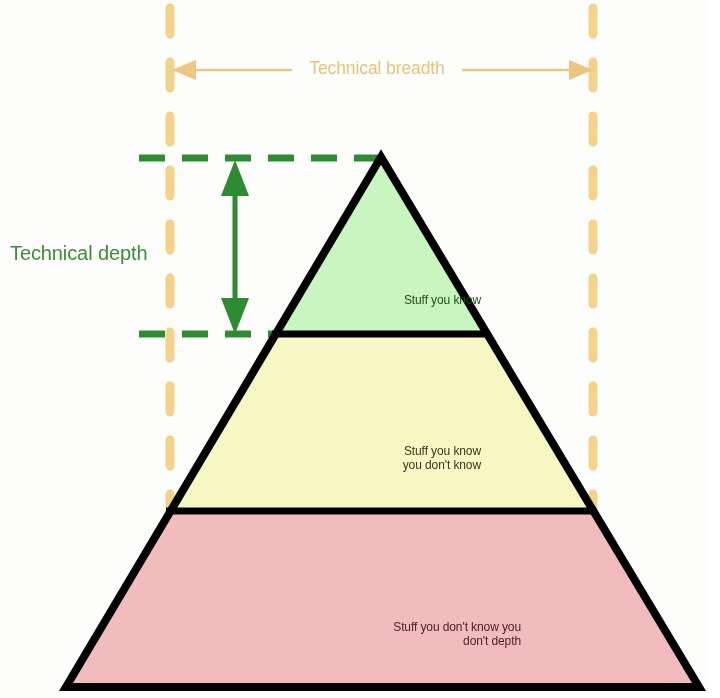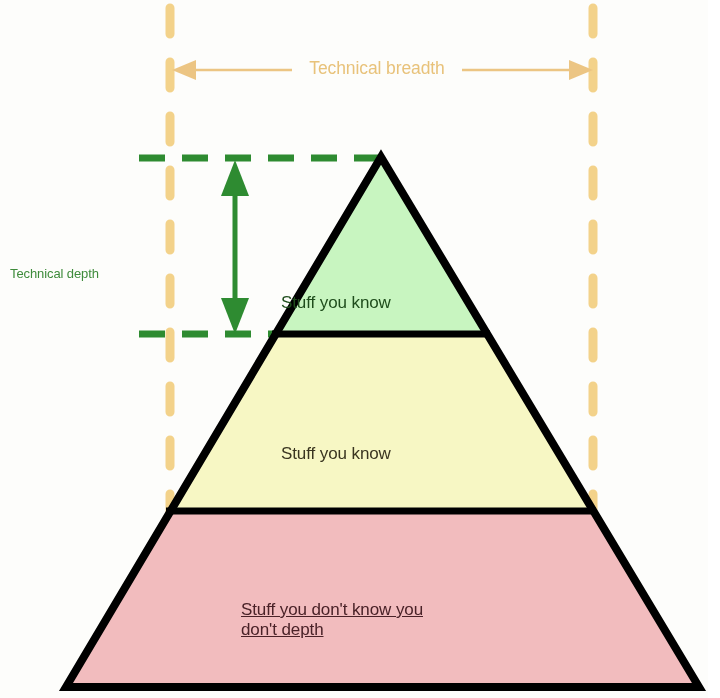"Technical depth" #depth-label { font-size: 13px -> 20px; margin-top: 24px -> none }
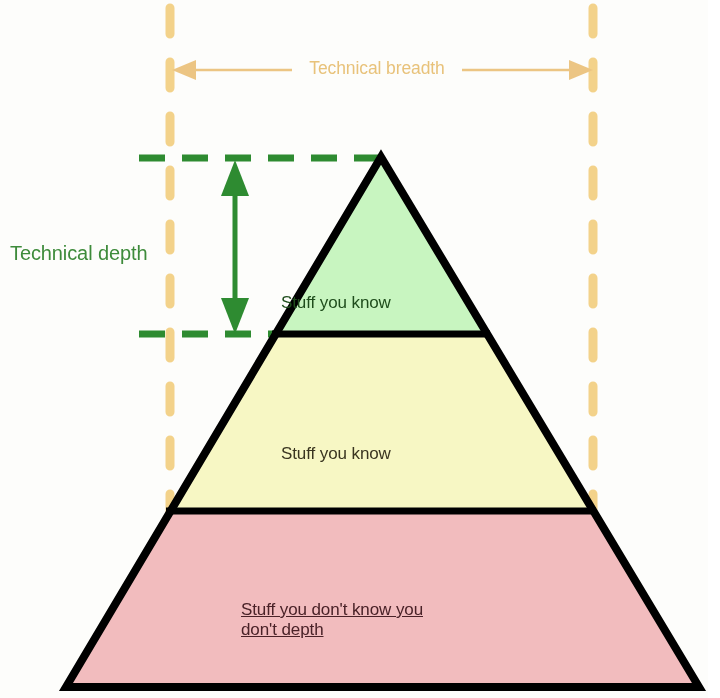"Stuff you know" .tier-label { font-size: 17px -> 12px; text-align: left -> right }
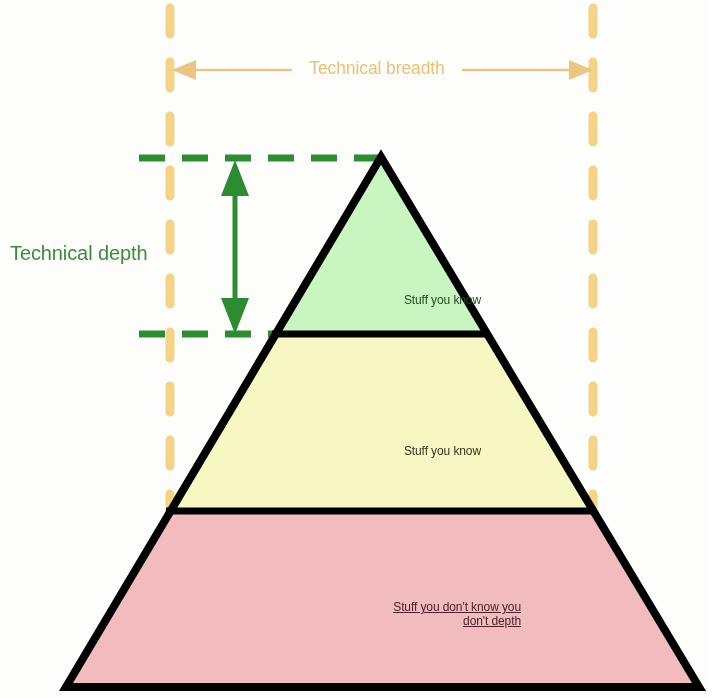"you don't know" span { html: none -> <span>you don't know</span> }
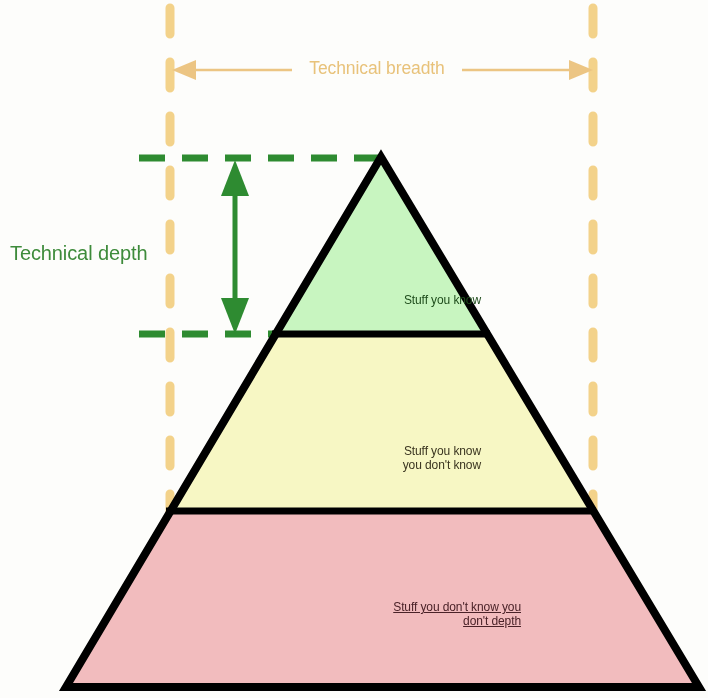"Stuff you don't know you" #tier-label-bot { text-decoration: underline -> none; top: 600px -> 620px }
